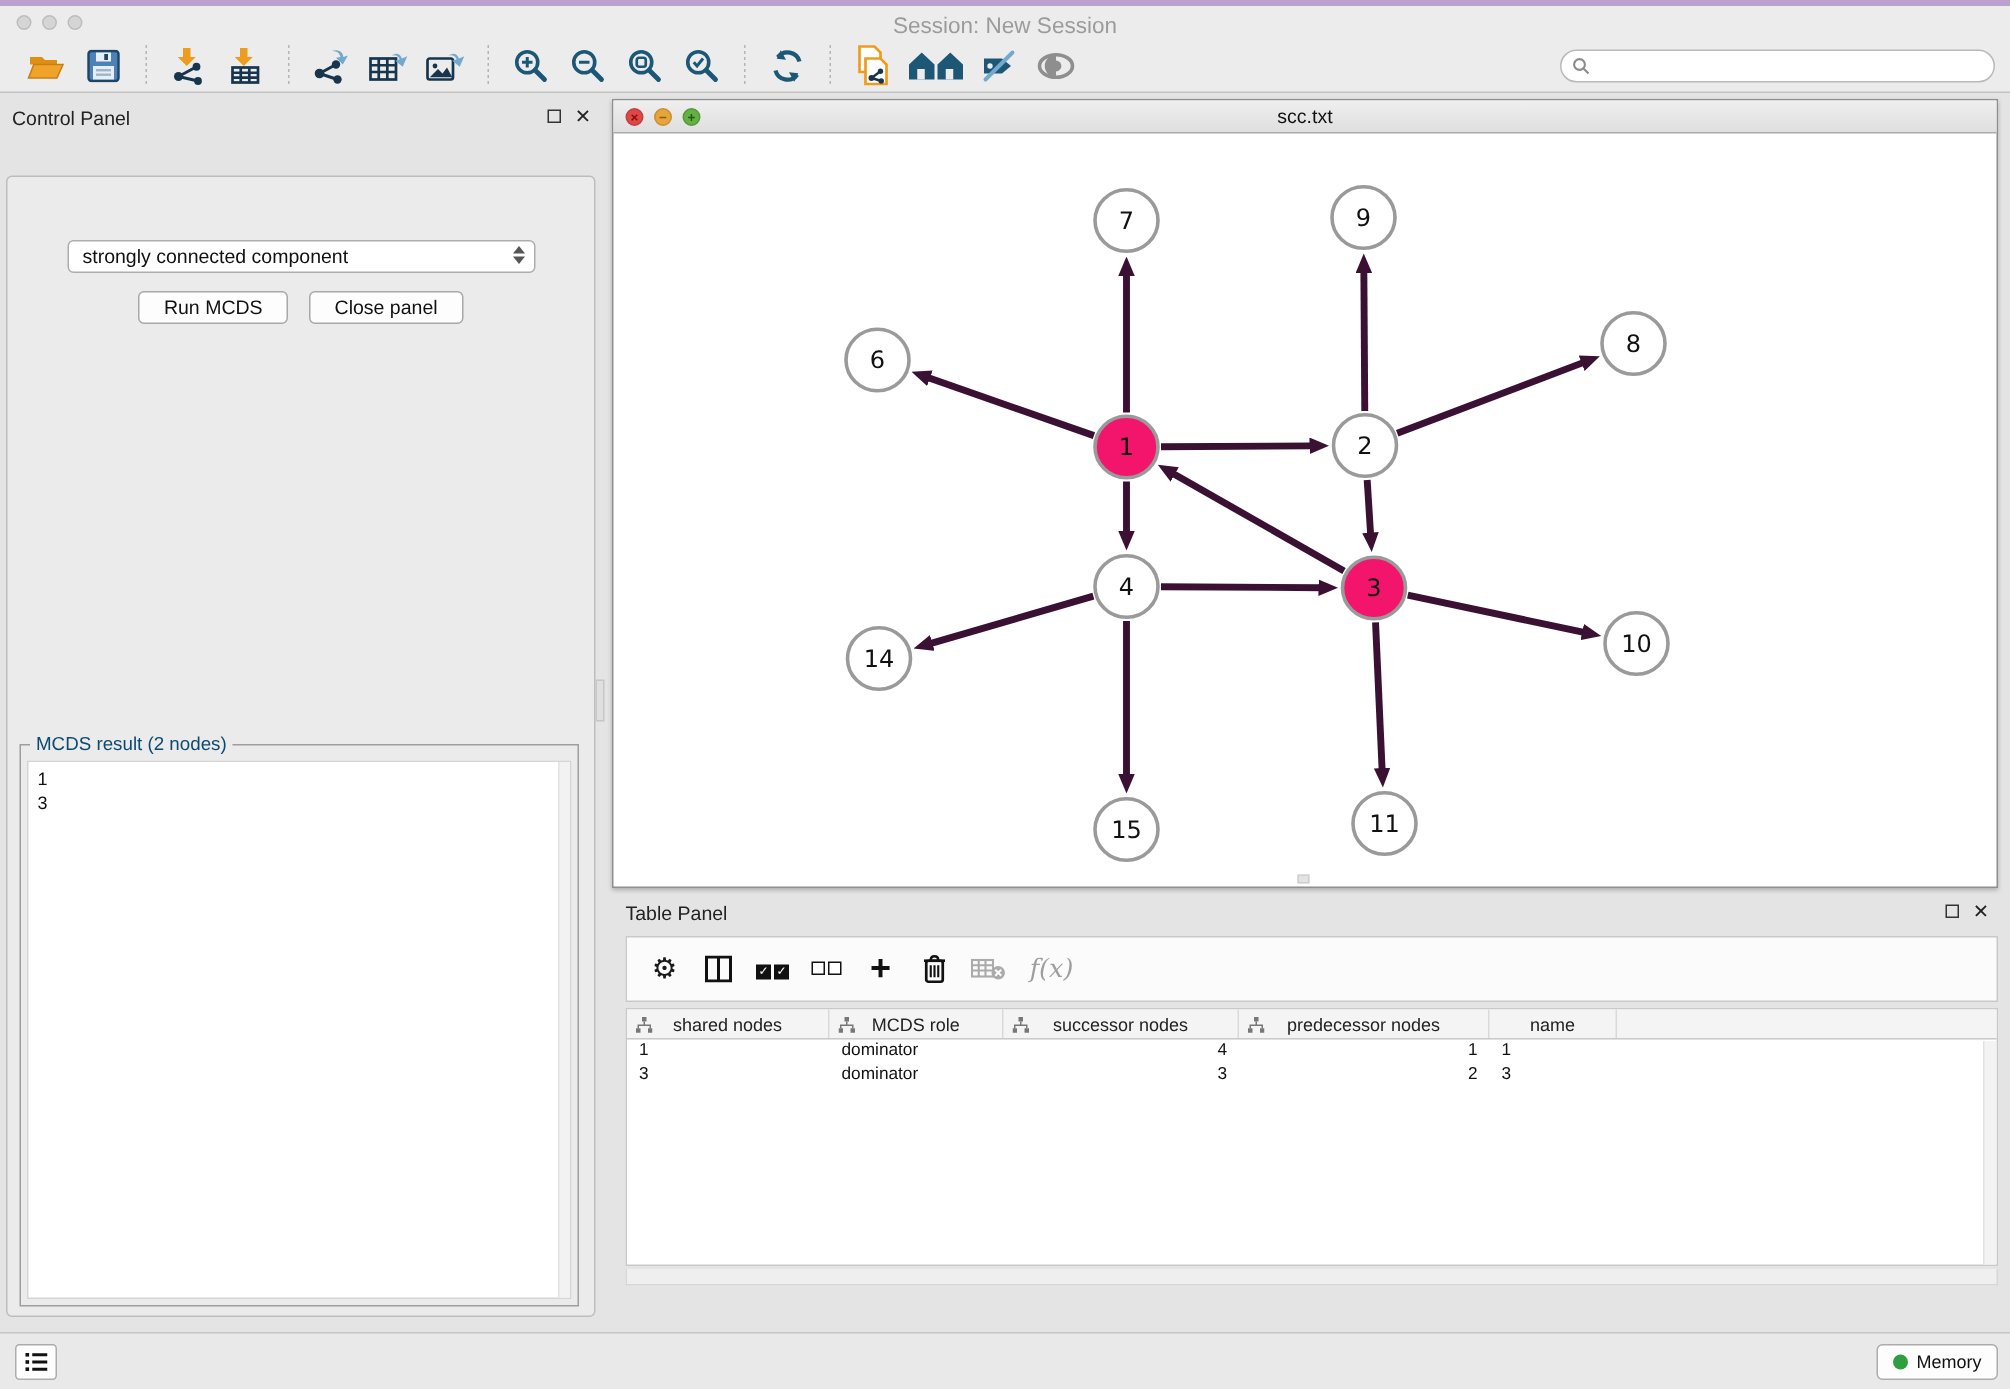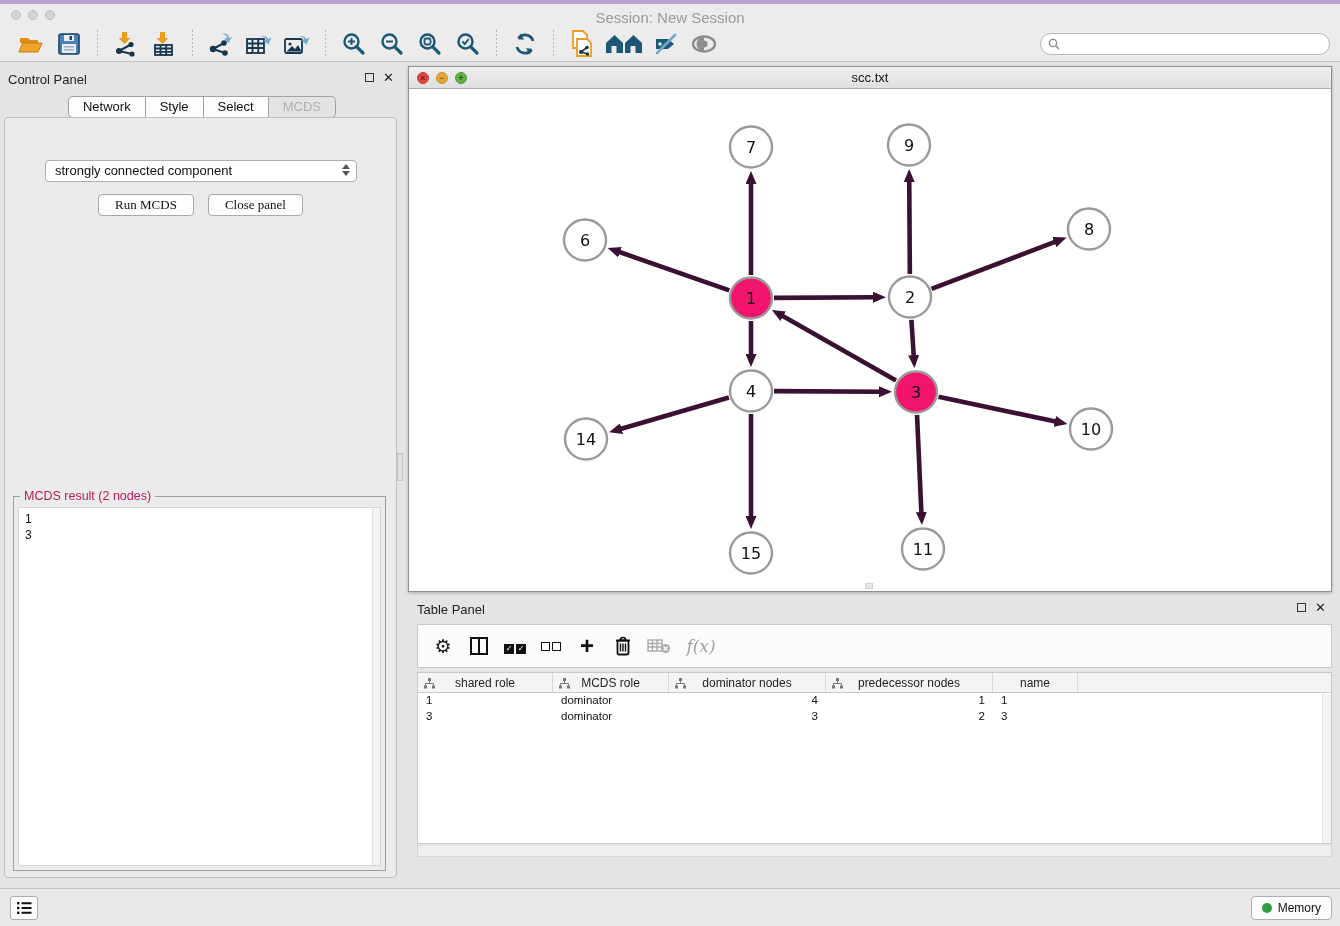"Network" div.cp-tabrow { html: <div> <div>Network</div> <div>Style</div> <div>Select</div> <div>MCDS</div> </div> -> none }
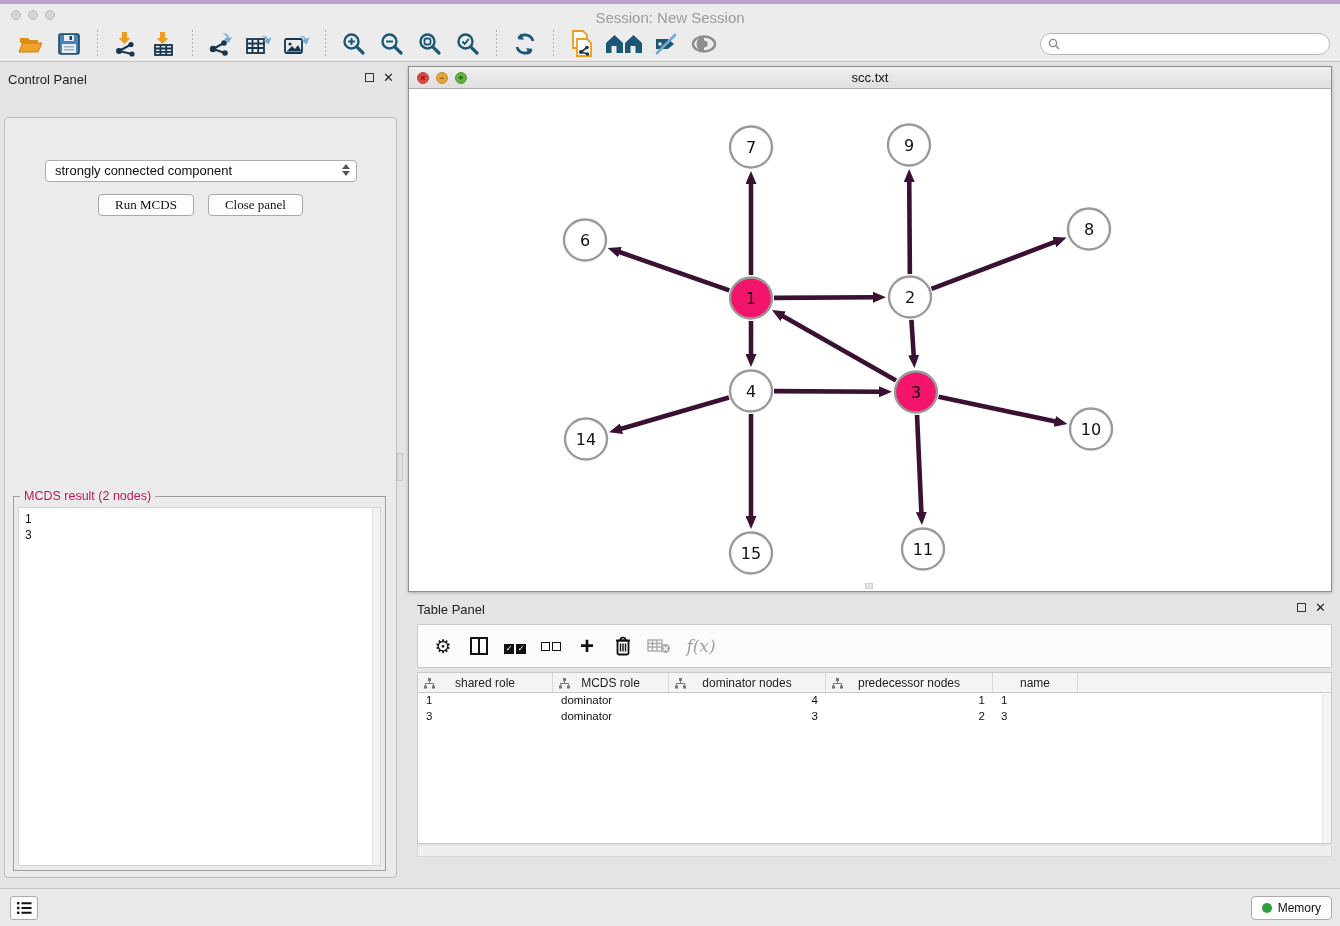"Run MCDS" .push-btn { font-family: Liberation Serif, serif -> none }
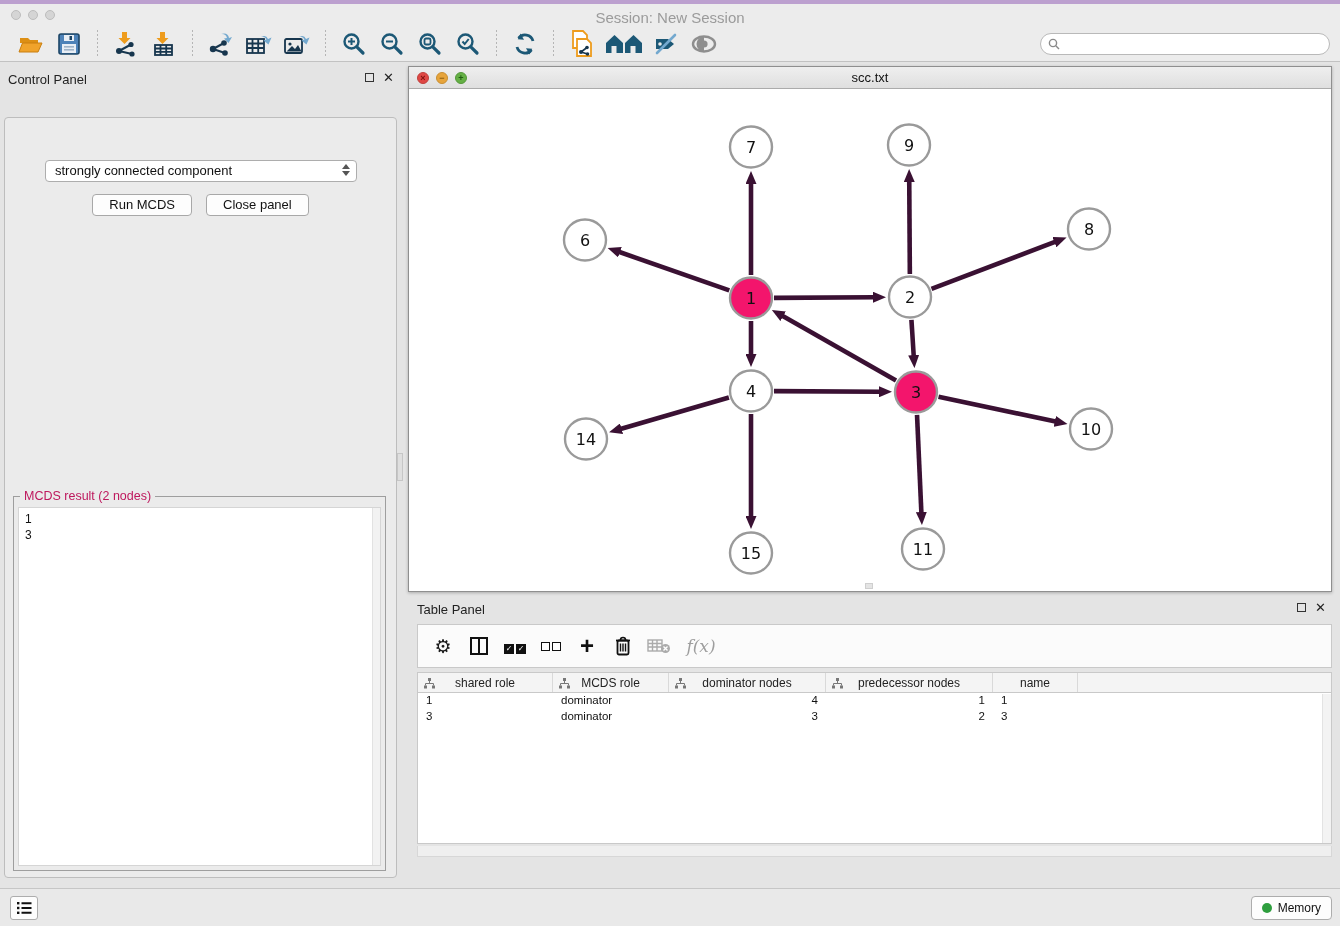"MCDS result (2 nodes)" .result-legend { color: #be185d -> #0c4a6e }
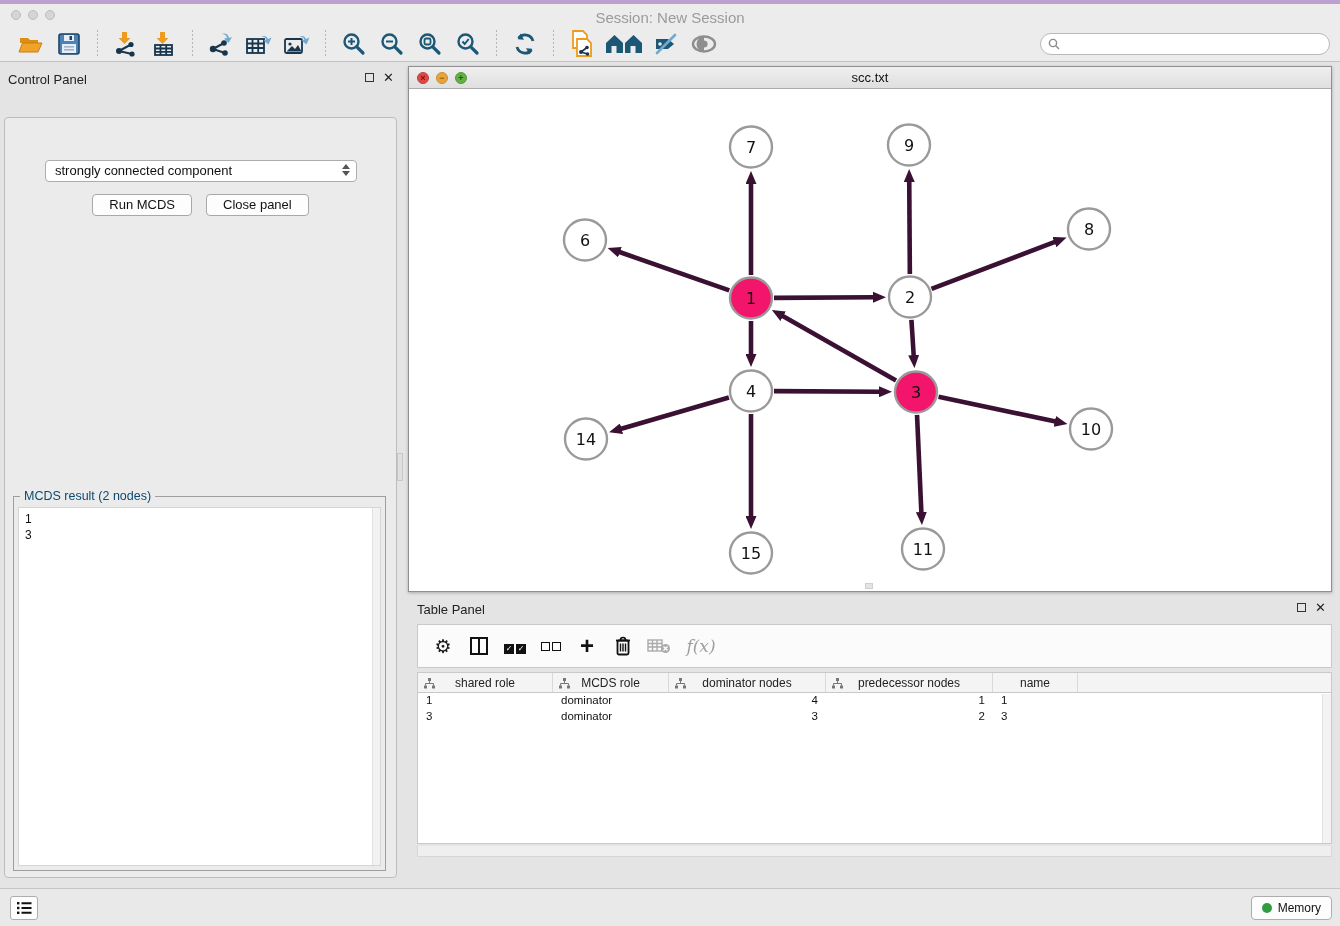"shared role" span { text: role -> nodes }
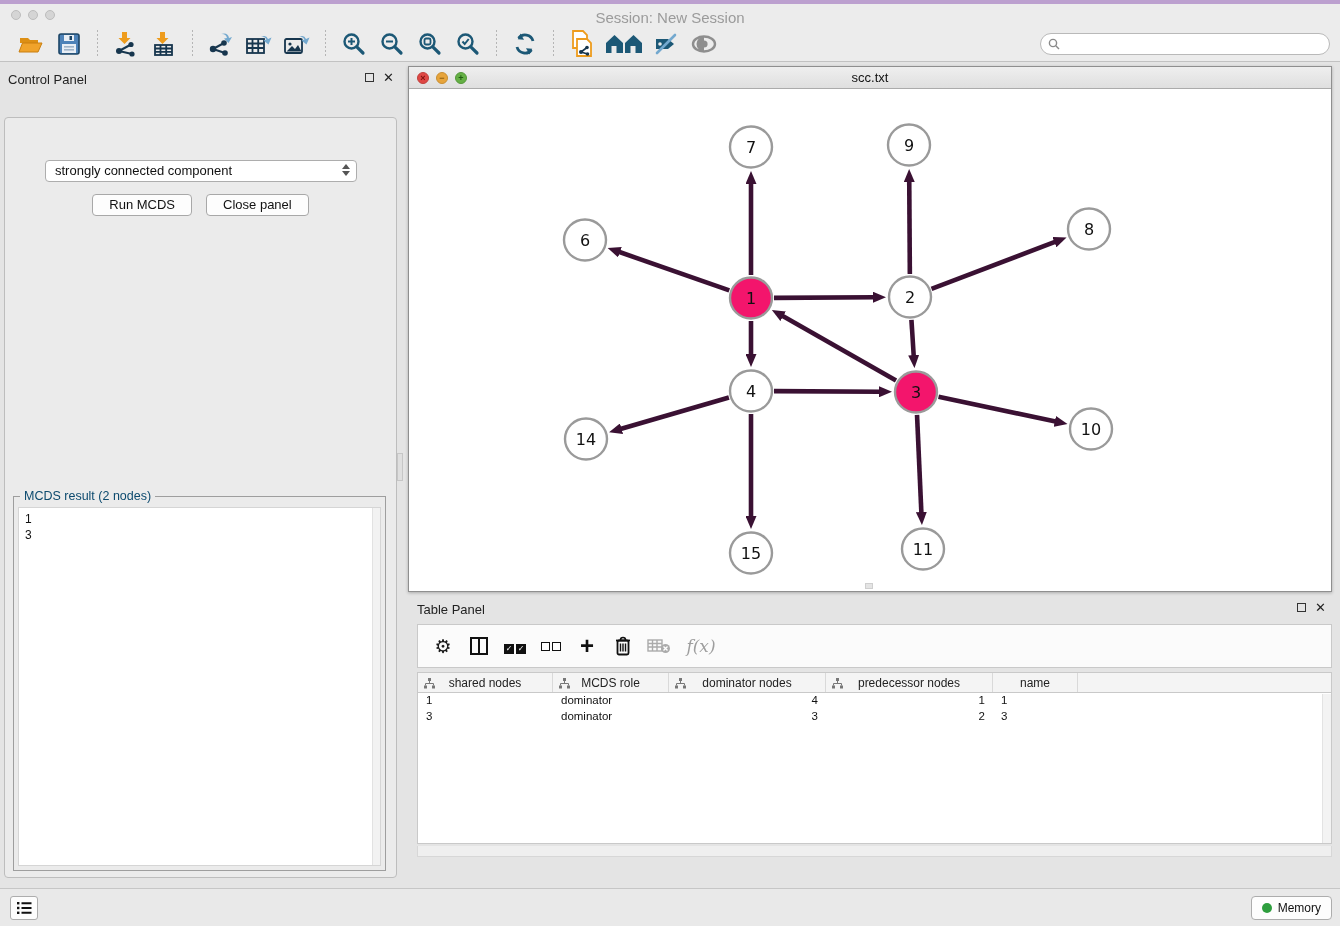"dominator nodes" span { text: dominator -> successor }
